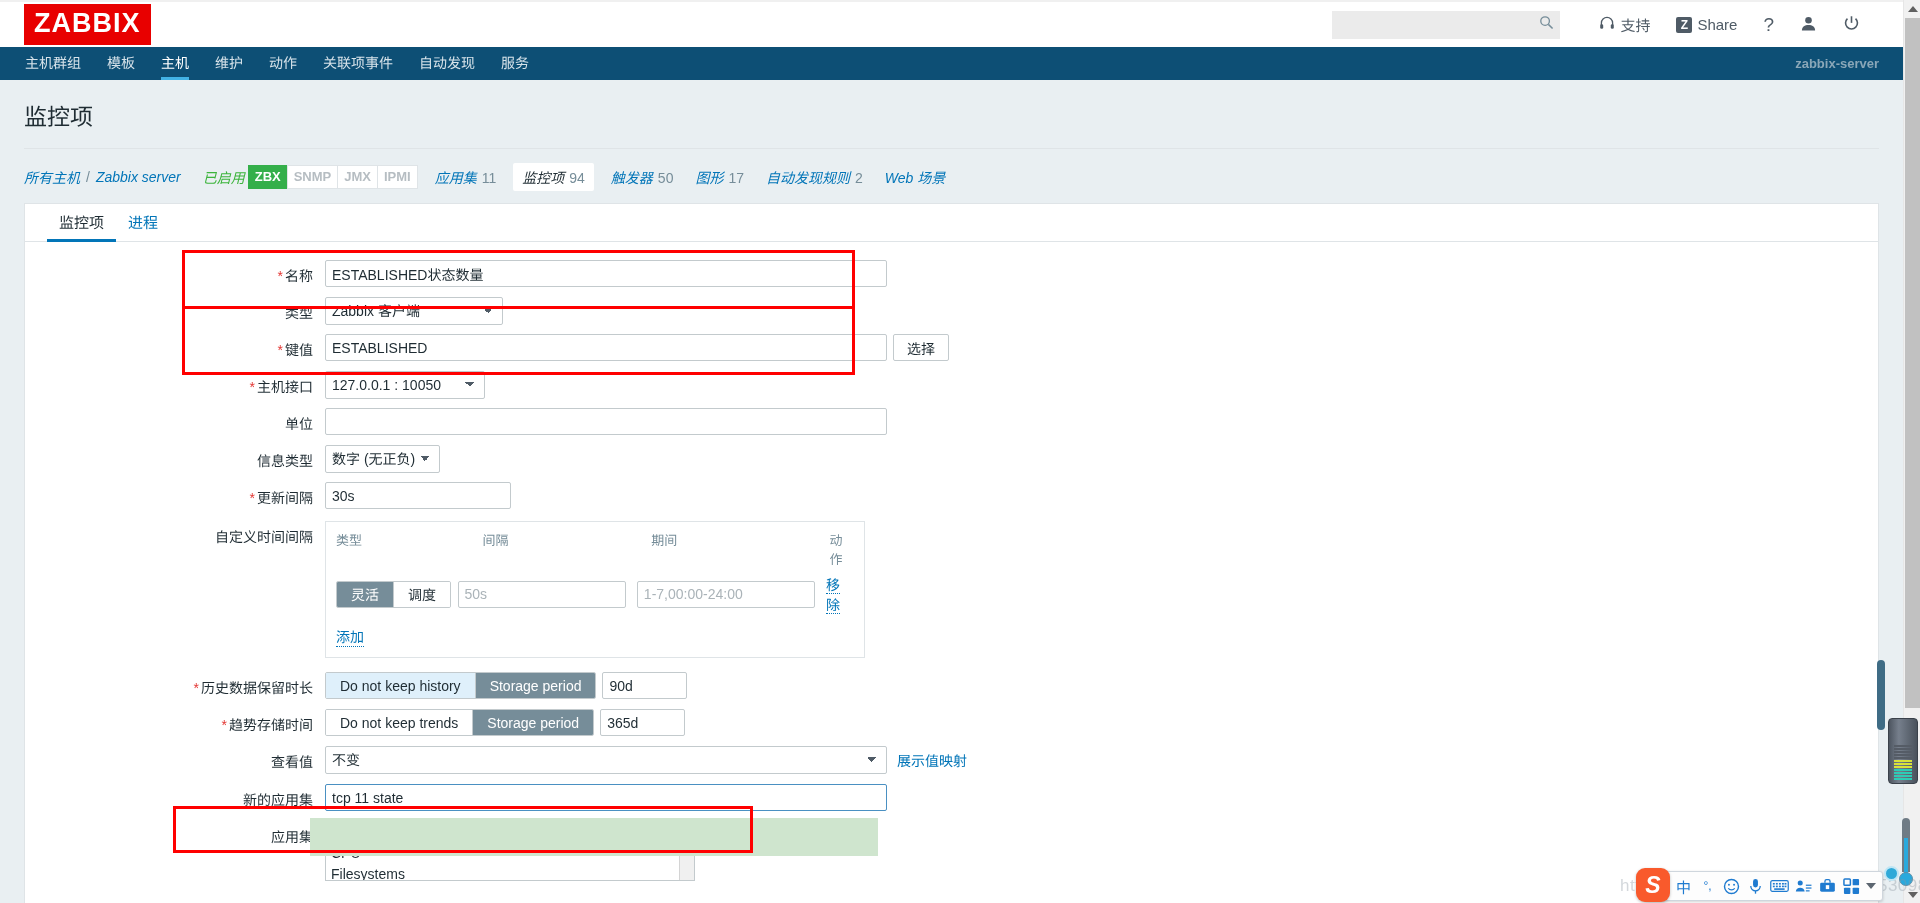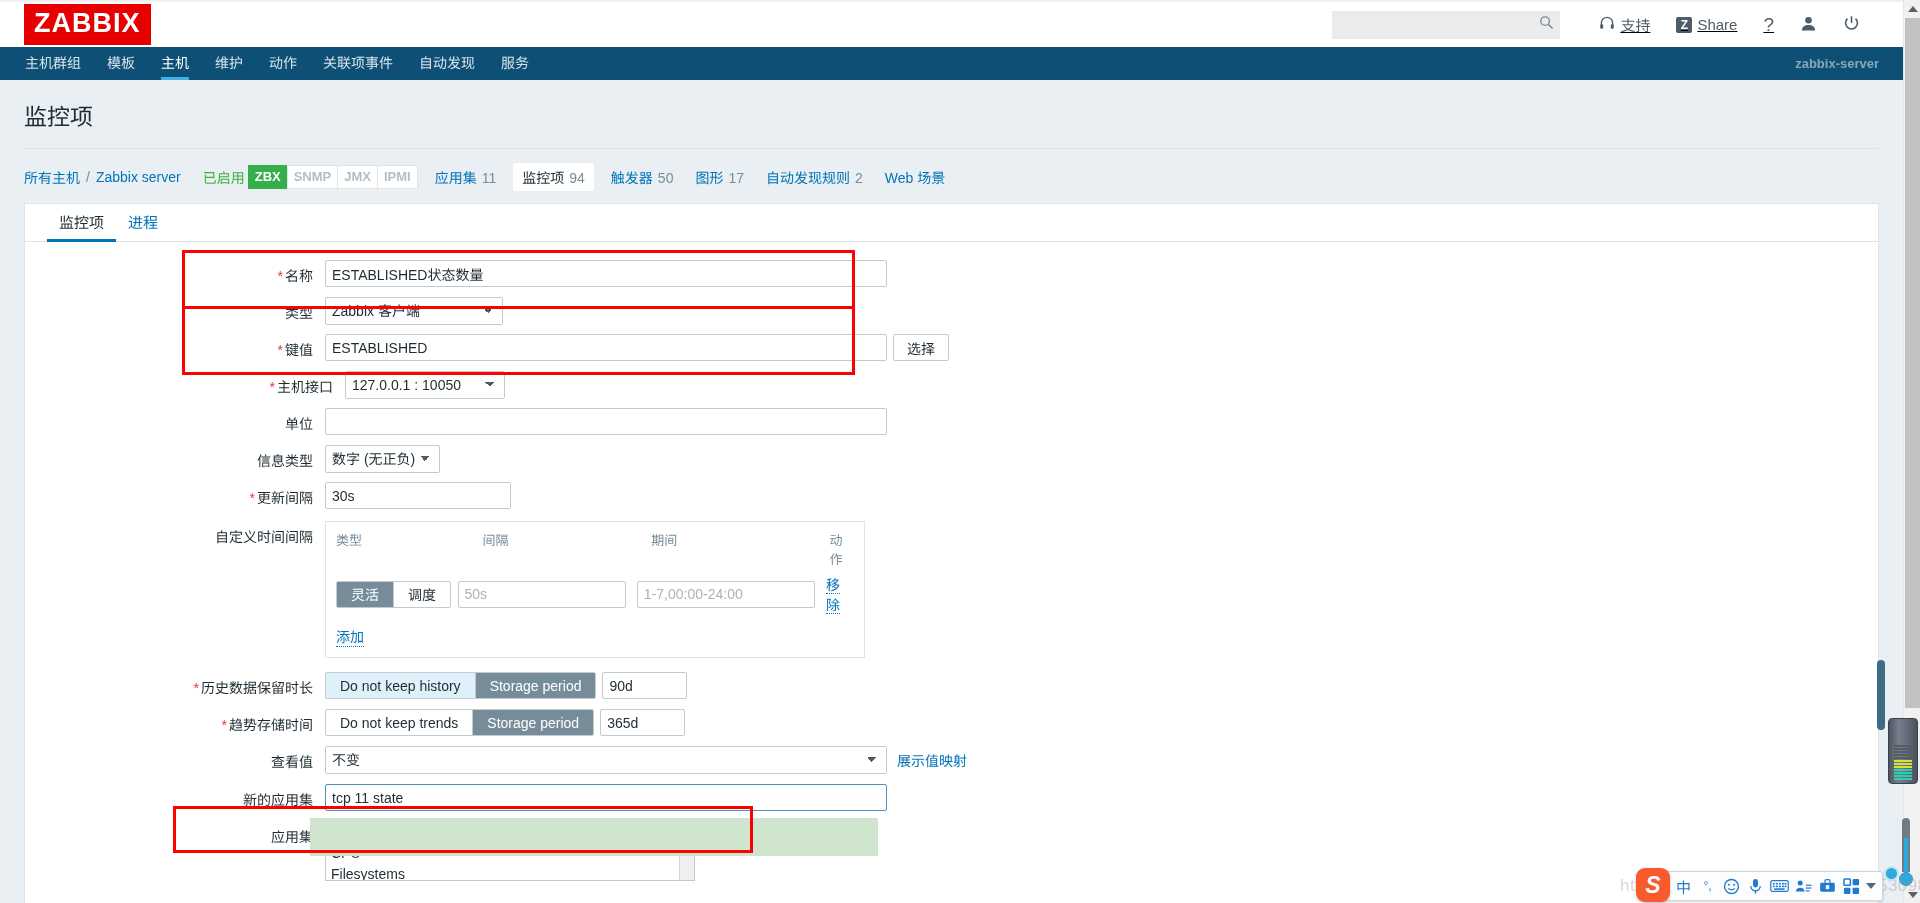"支持" .topright { text-decoration: underline -> none }
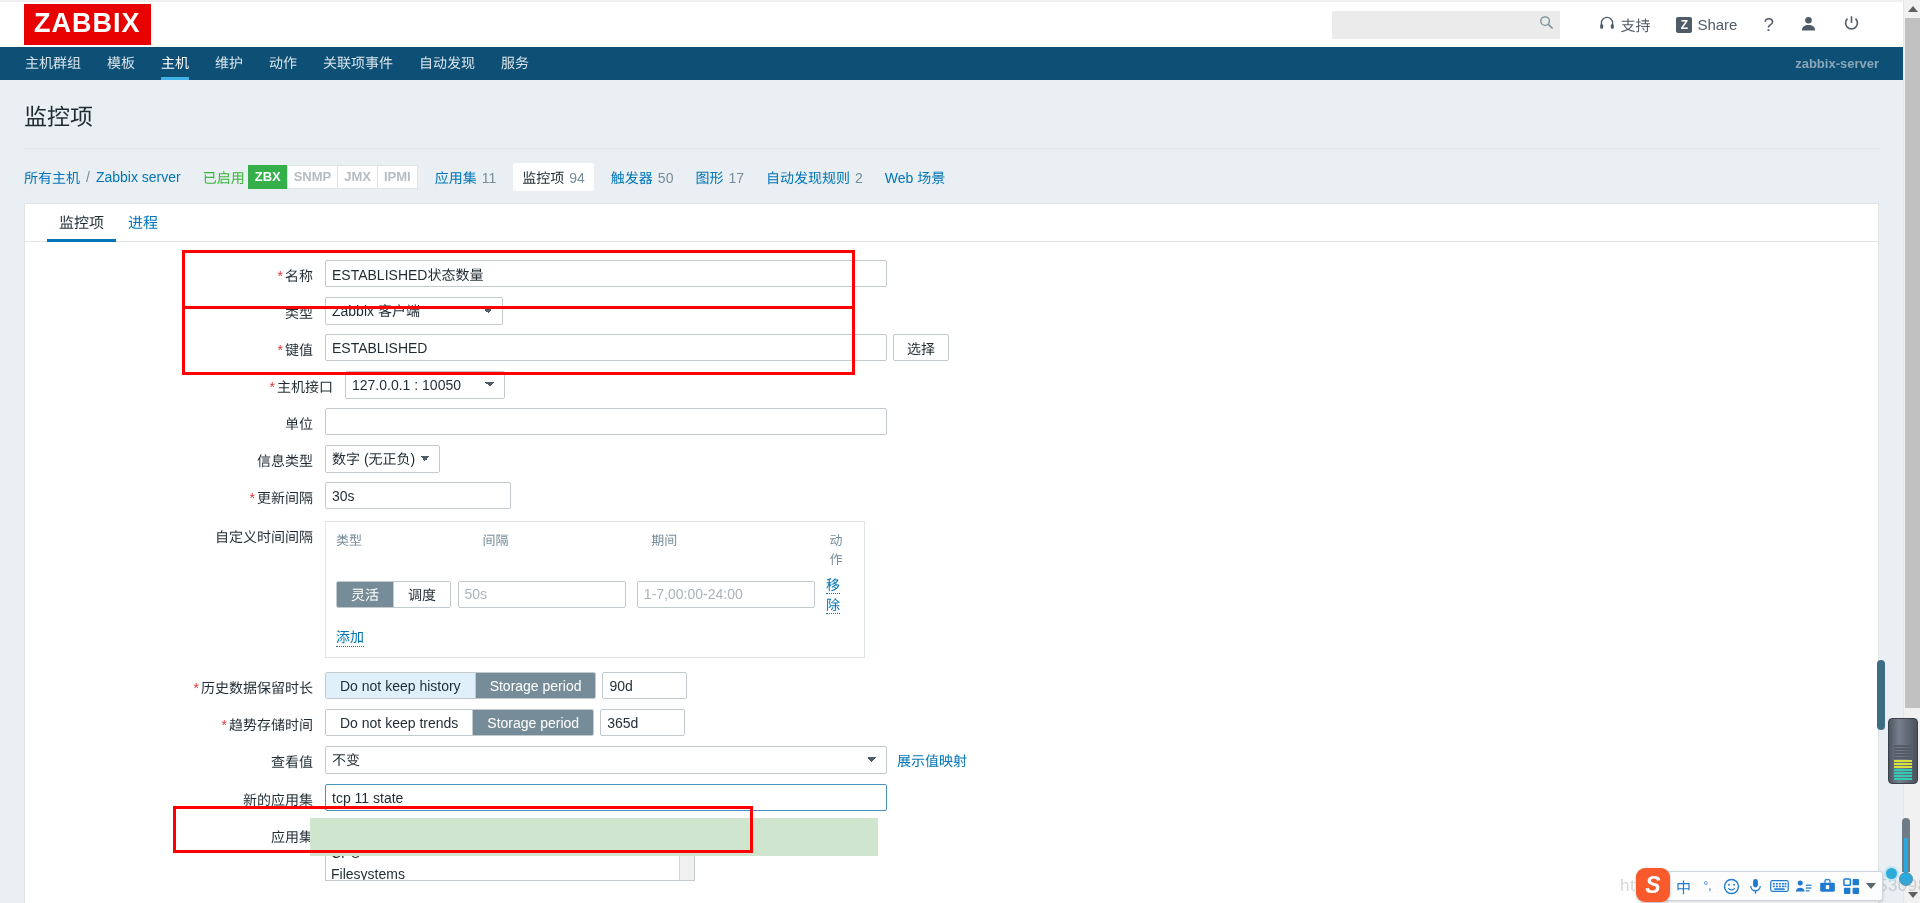"所有主机" .breadcrumb a { font-style: none -> italic }
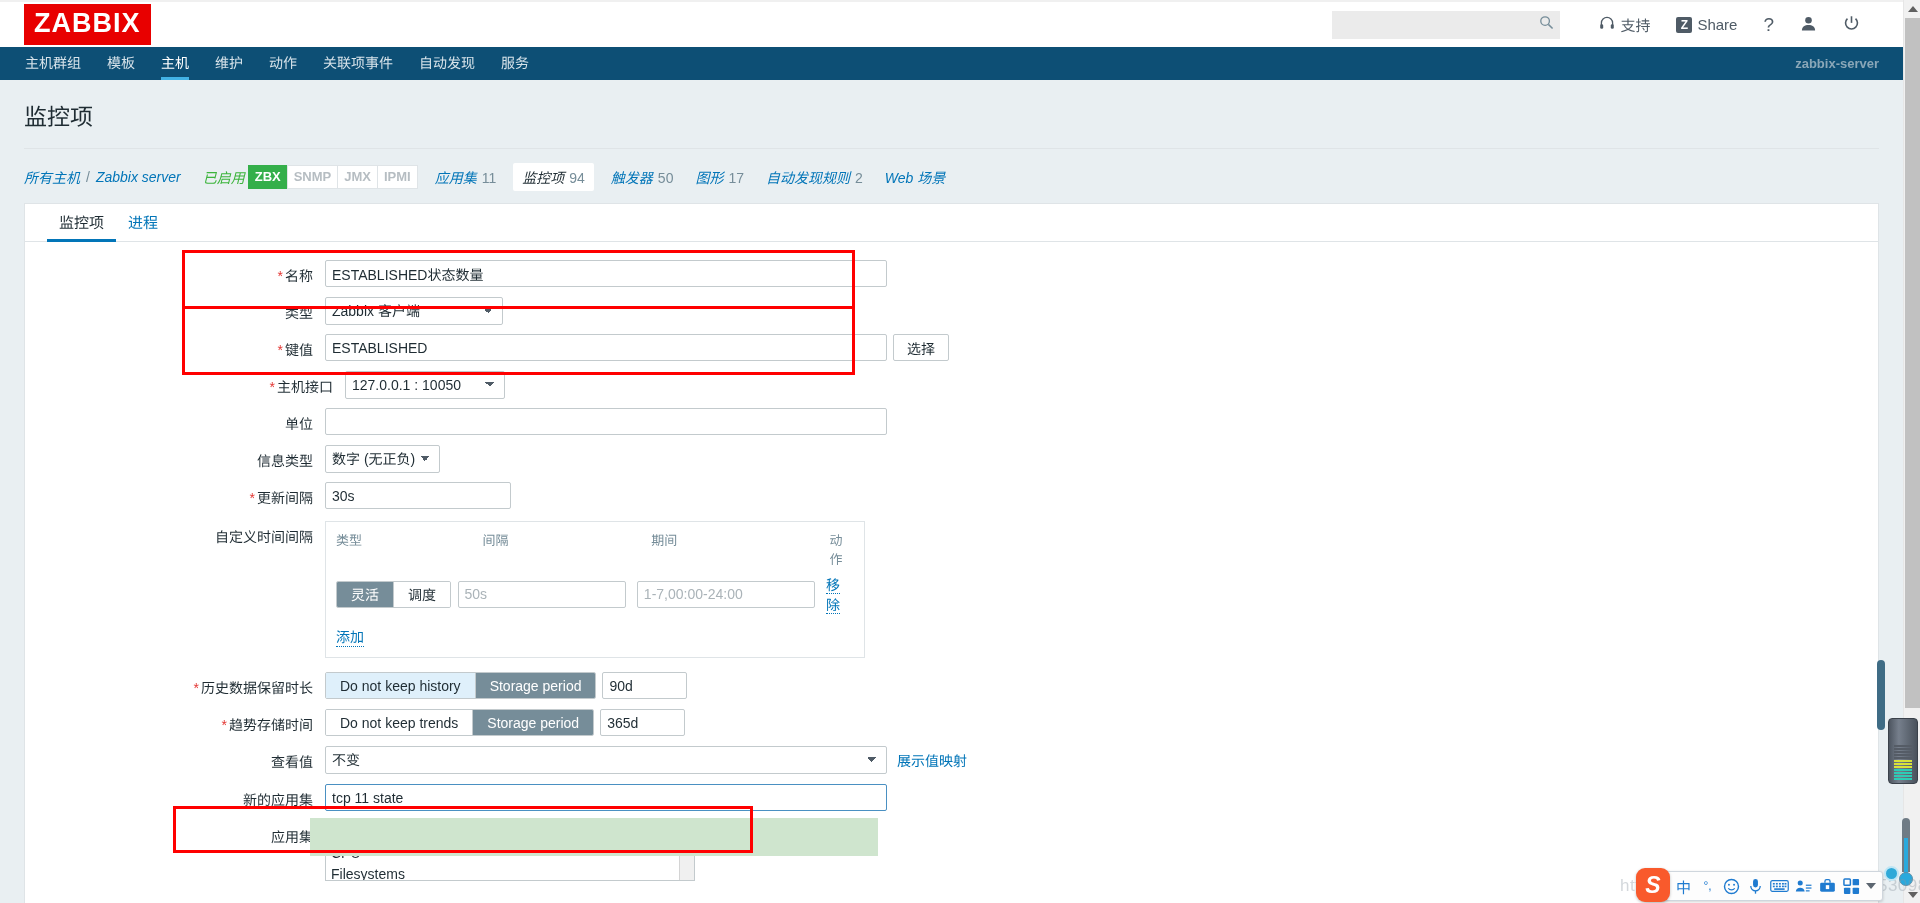"* 主机接口" div.frow { padding-left: 20px -> none }
